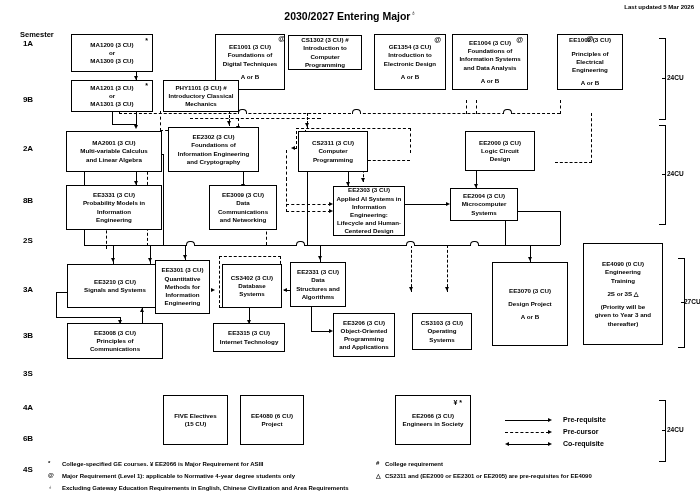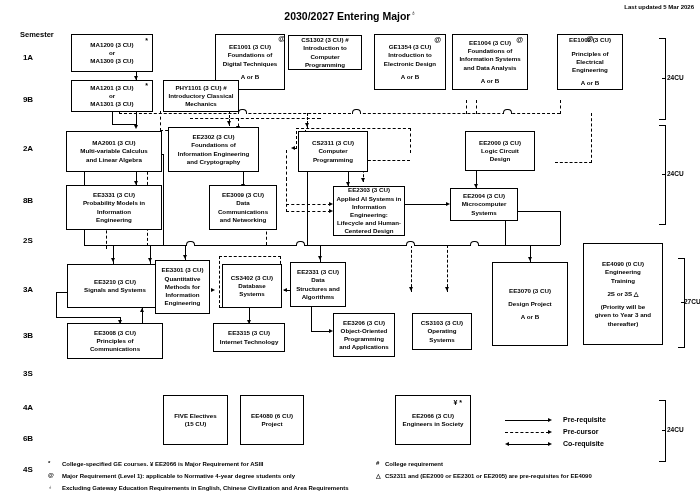"1A" div.abs { top: 53px -> 39px }
